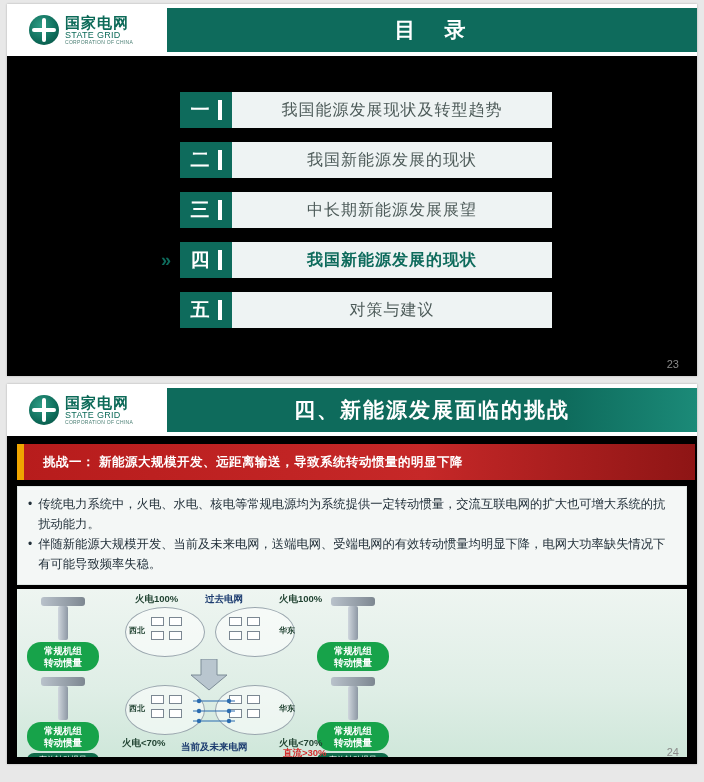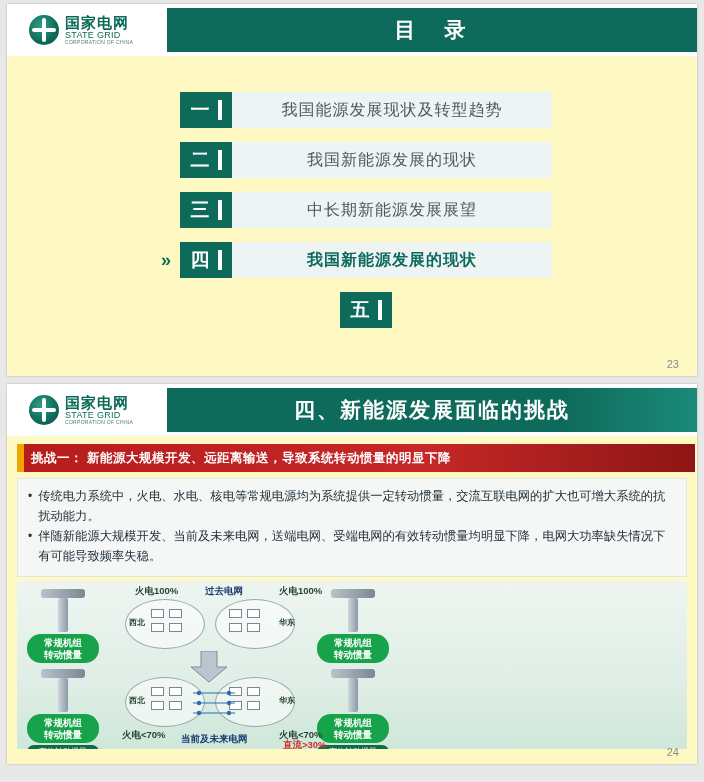"国家电网" .slide { background: #fef9c3 -> #000000 }
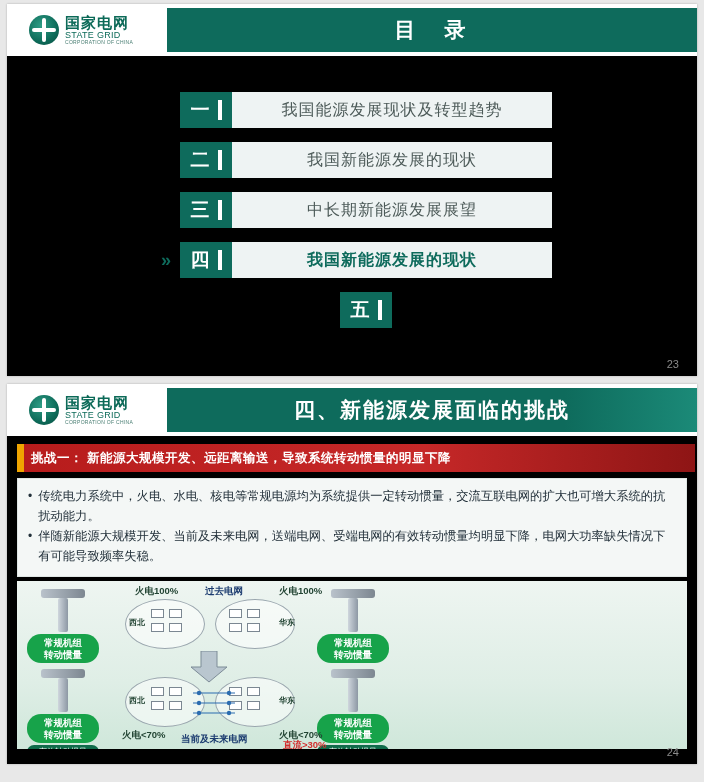"对策与建议" div.toc-label { html: none -> <div>对策与建议</div> }
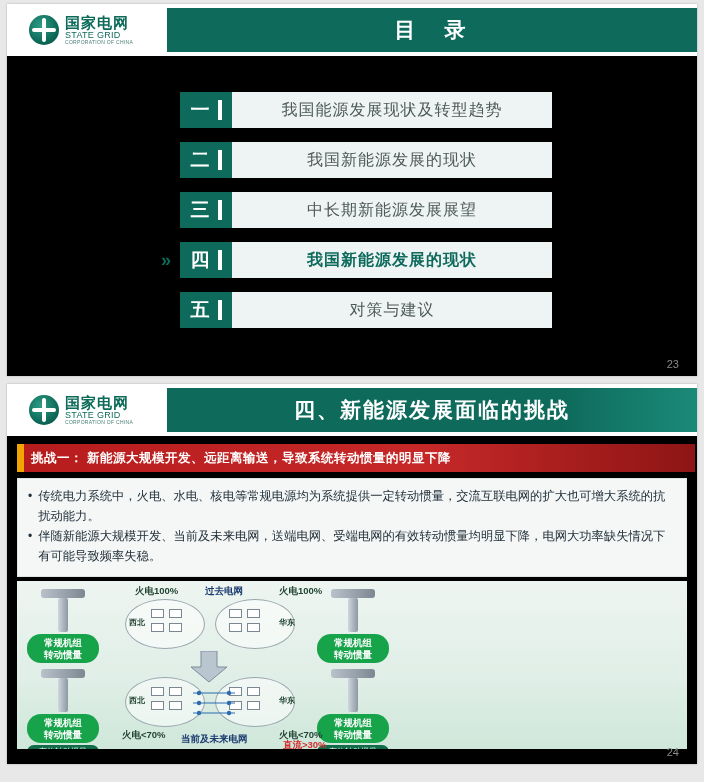"挑战一： 新能源大规模开发、远距离输送，导致系统转动惯量的明显下降" .challenge-bar { height: 28px -> 36px; padding-left: none -> 12px }
